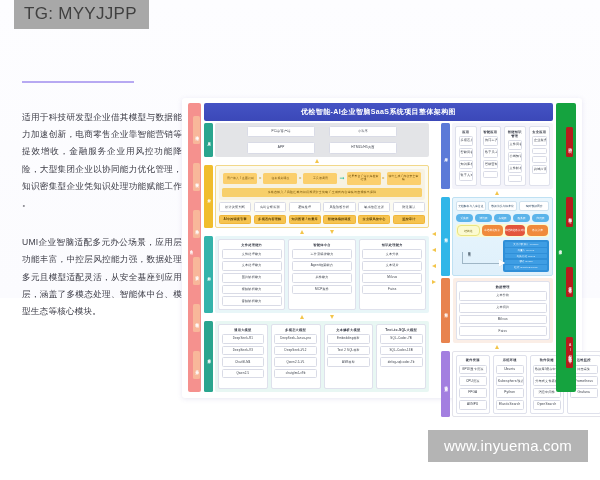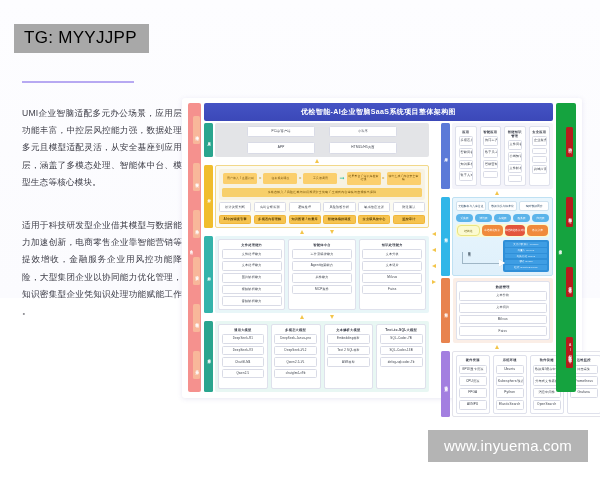"TG: MYYJJPP" .wm-top { color: #000000 -> #404040; top: 24px -> 0 }
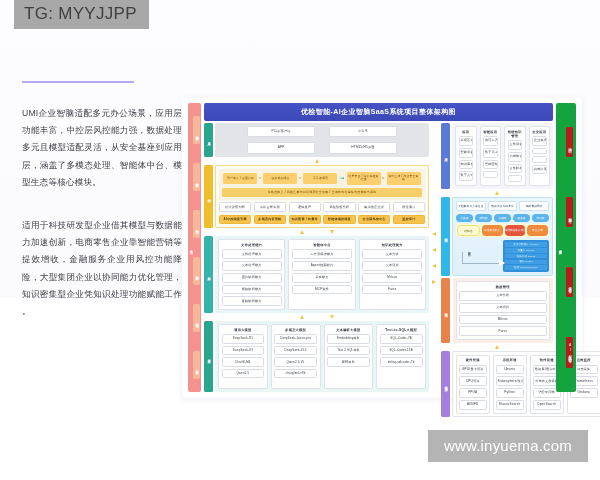"UMI企业智脑适配多元办公场景，应用层功能丰富，中控层风控能力强，数据处理多元且" div.para { order: before "适用于科技研发型企业借其模型与数据能力加速创新，电商零售企业靠智能营销等提效增收" -> after "适用于科技研发型企业借其模型与数据能力加速创新，电商零售企业靠智能营销等提效增收" }
